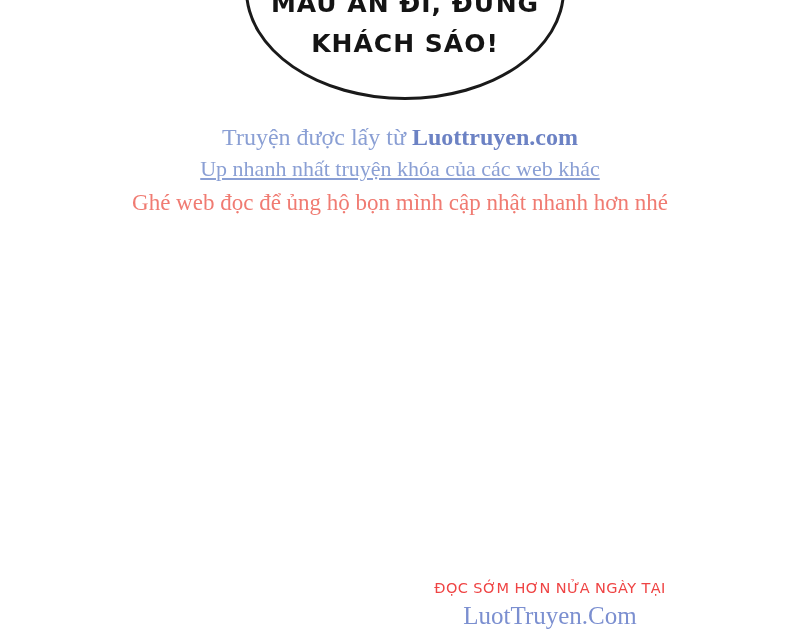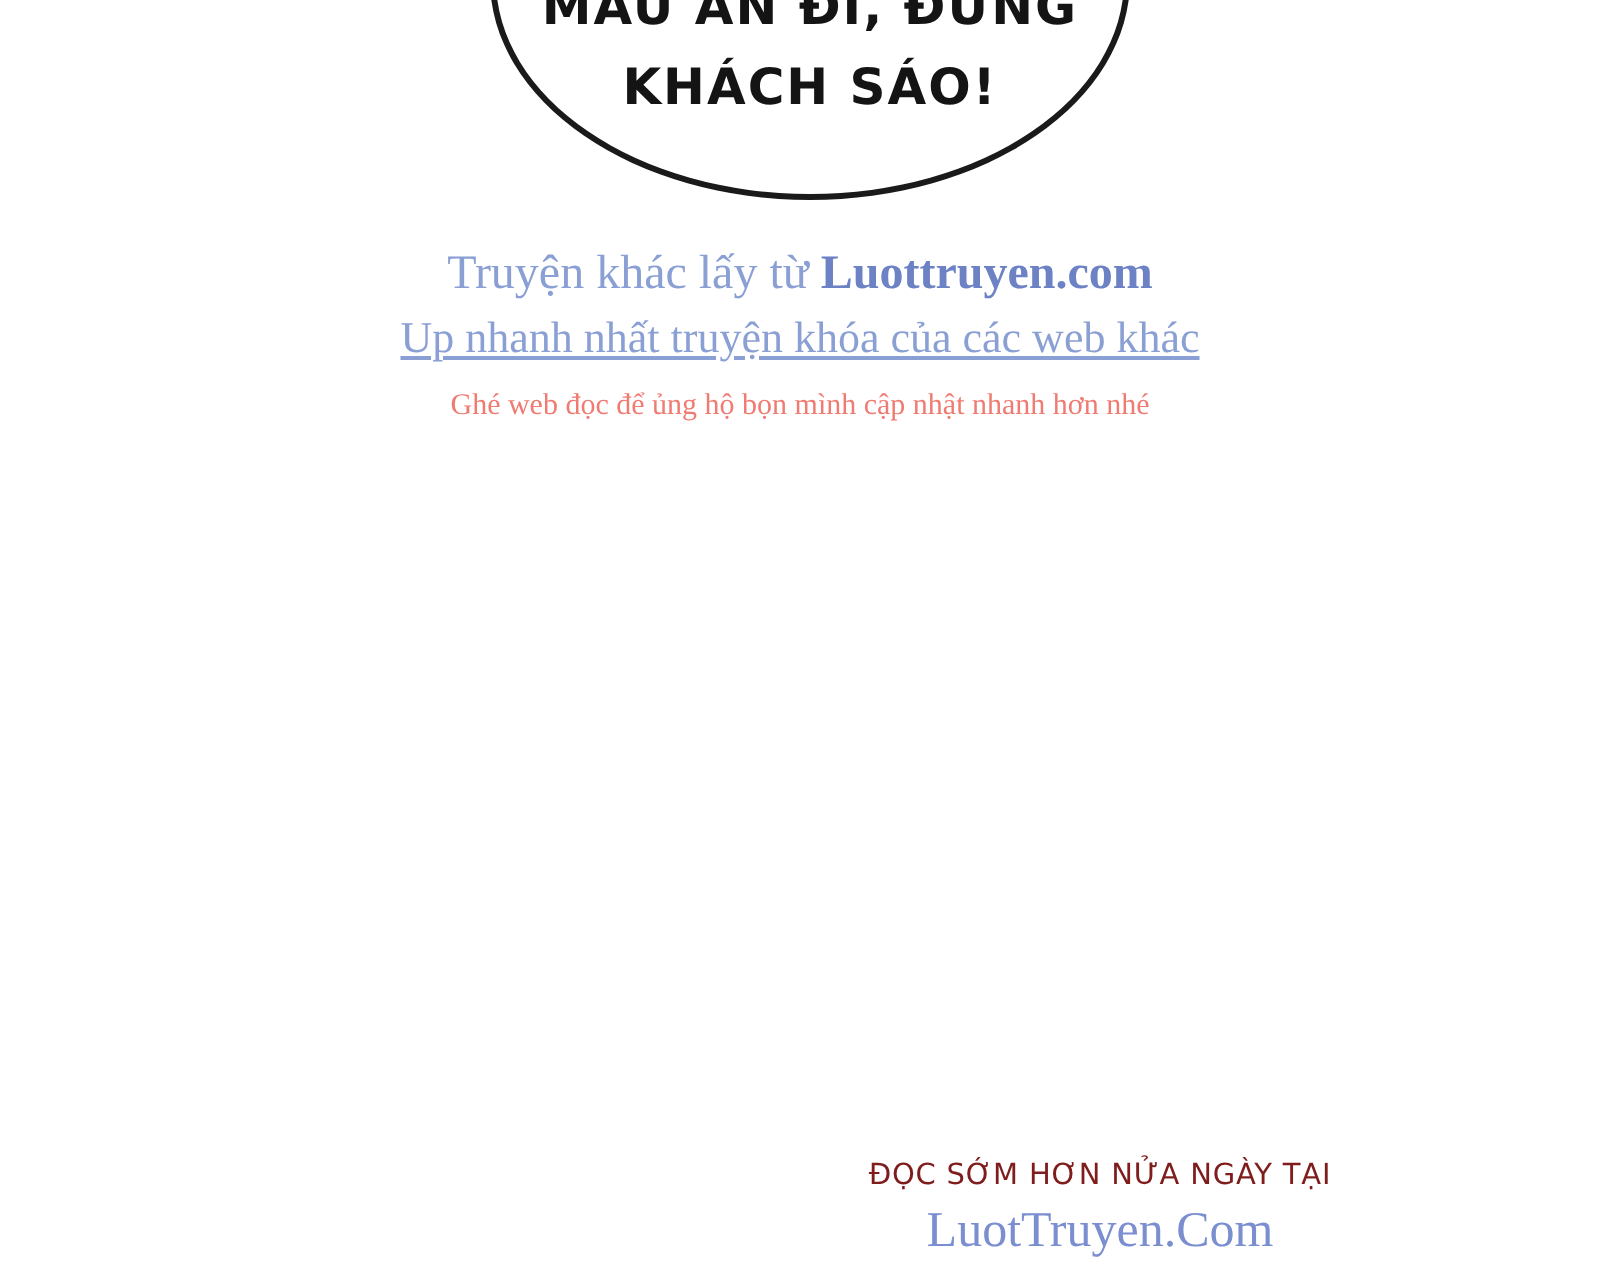"Truyện khác lấy từ" span { text: khác -> được }
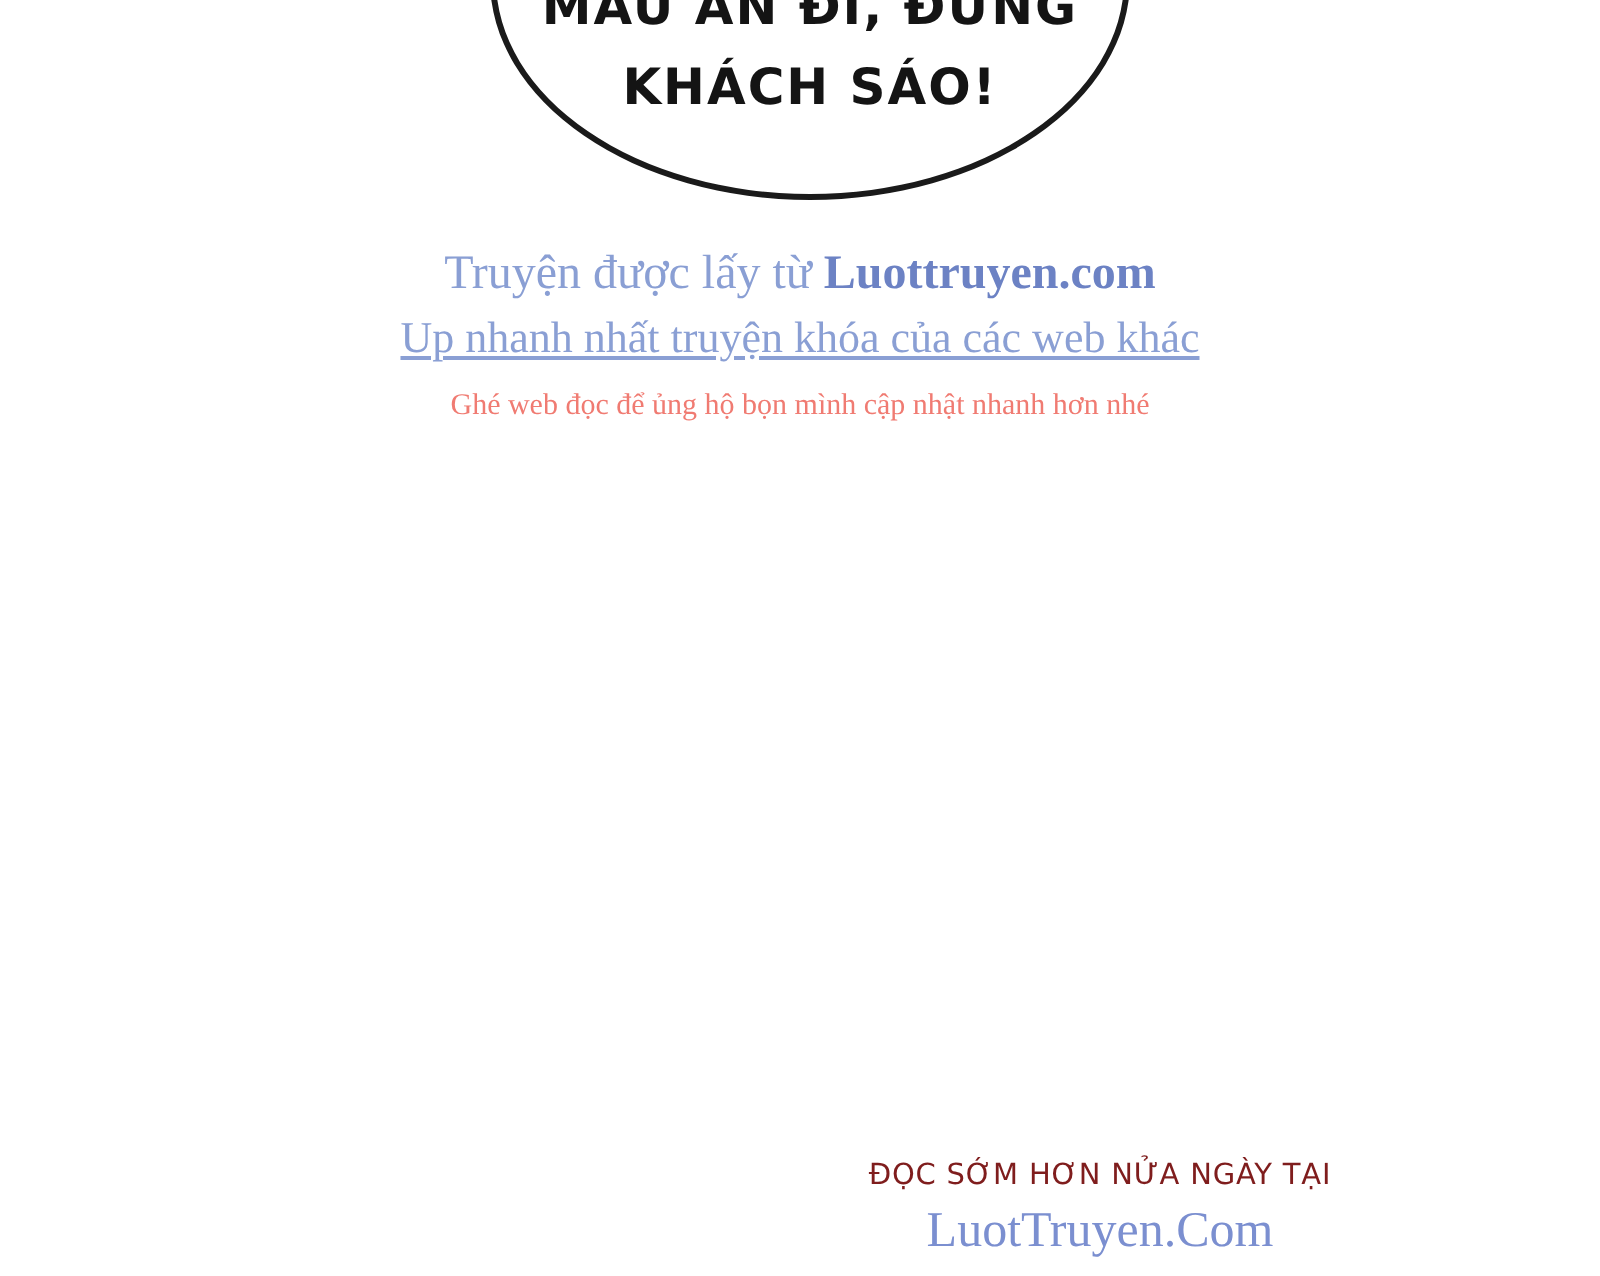"Ghé web đọc để ủng" .promo-line3 { font-size: 15px -> 23px }
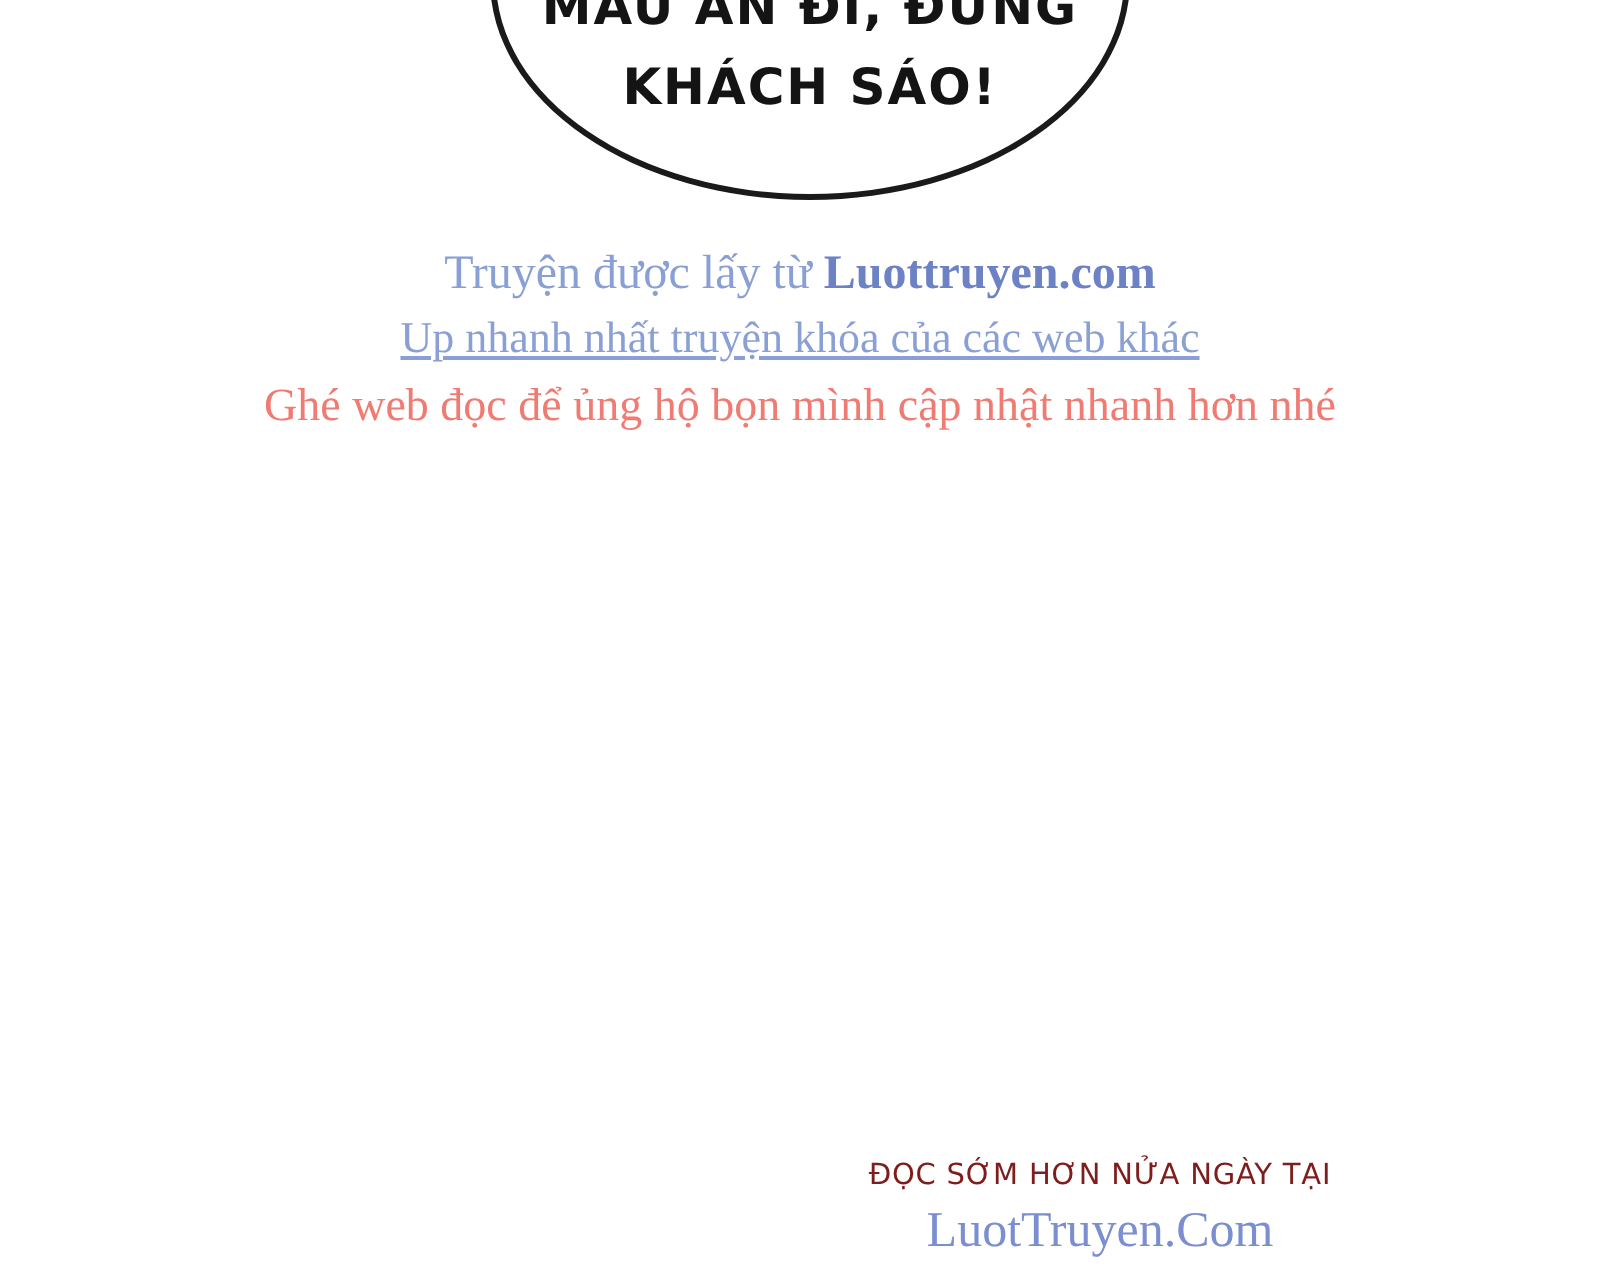"ĐỌC SỚM HƠN NỬA NGÀY" .footer-top { color: #7f1d1d -> #ef4444 }
